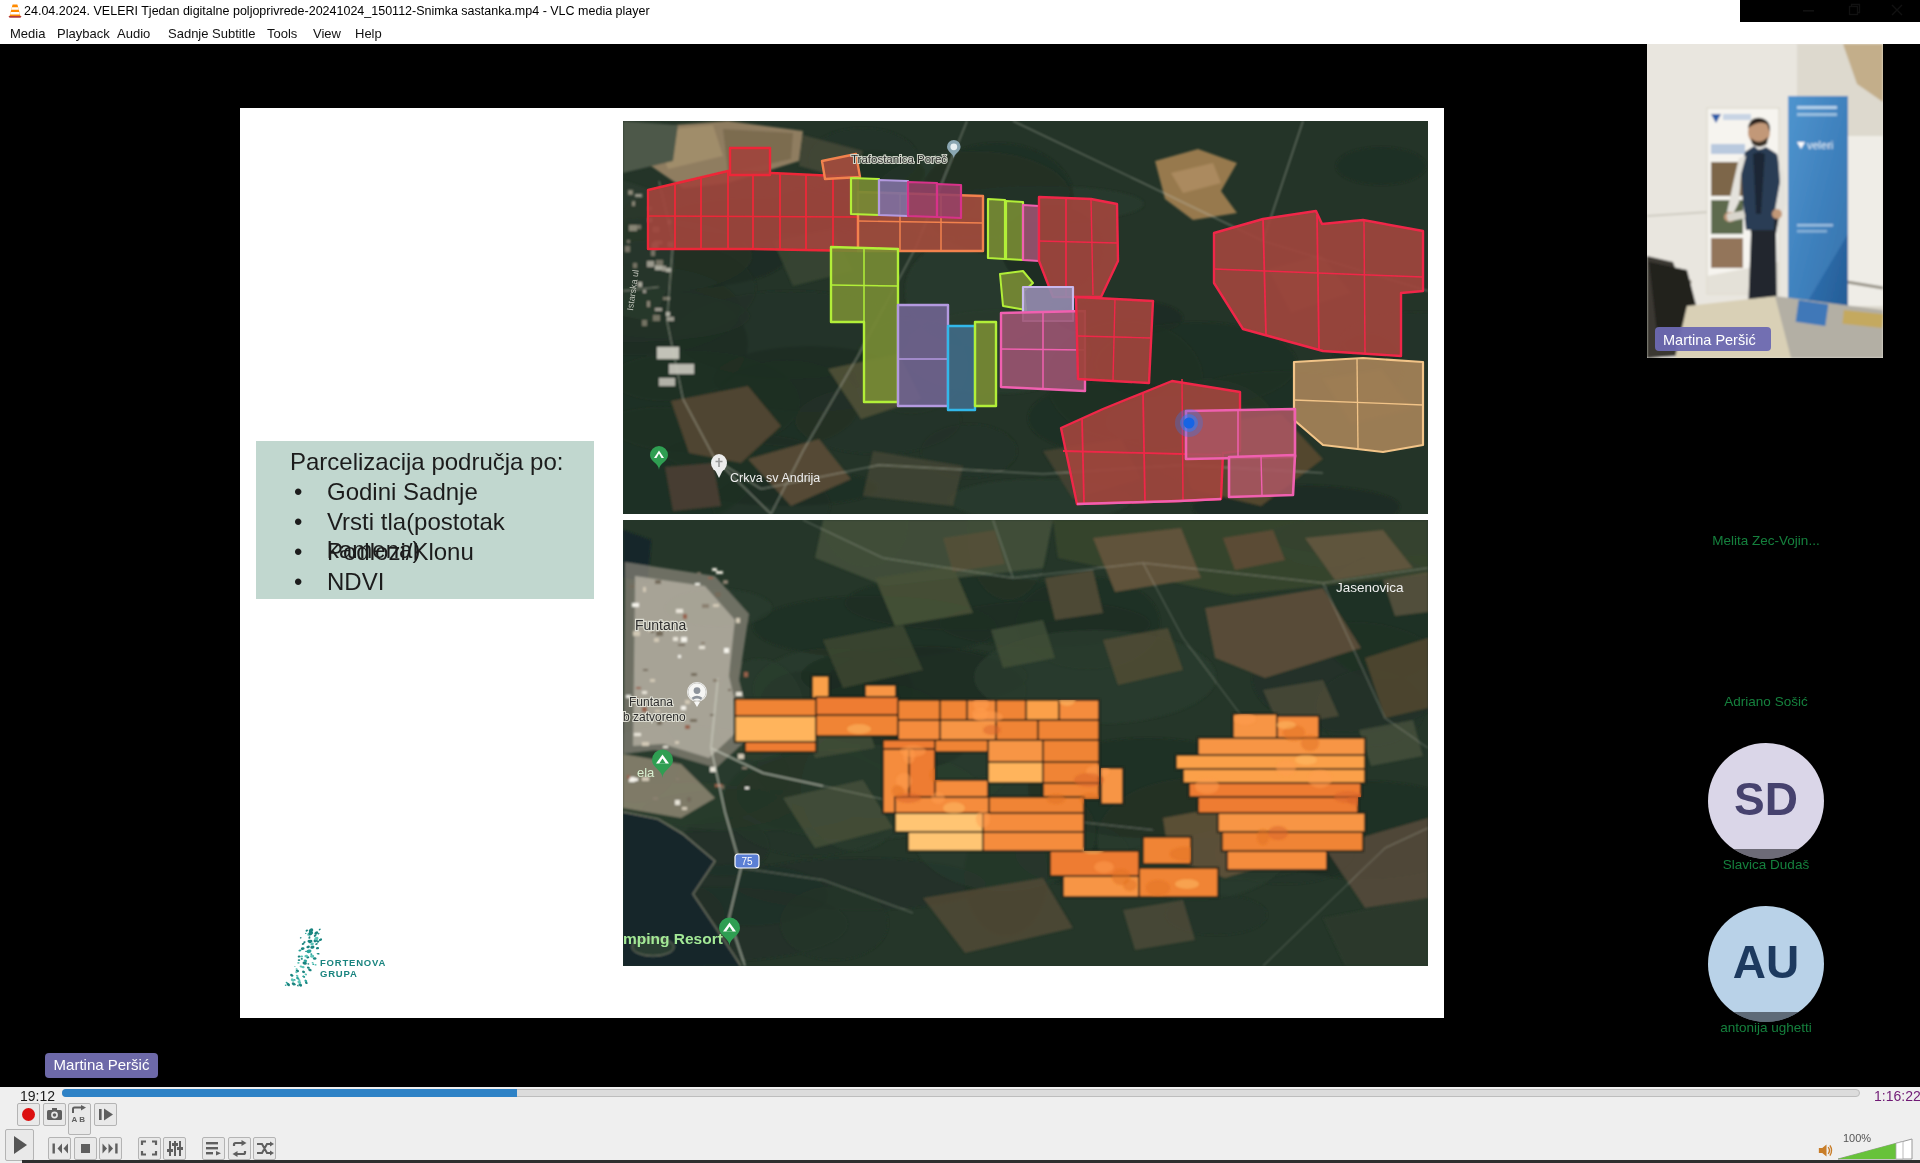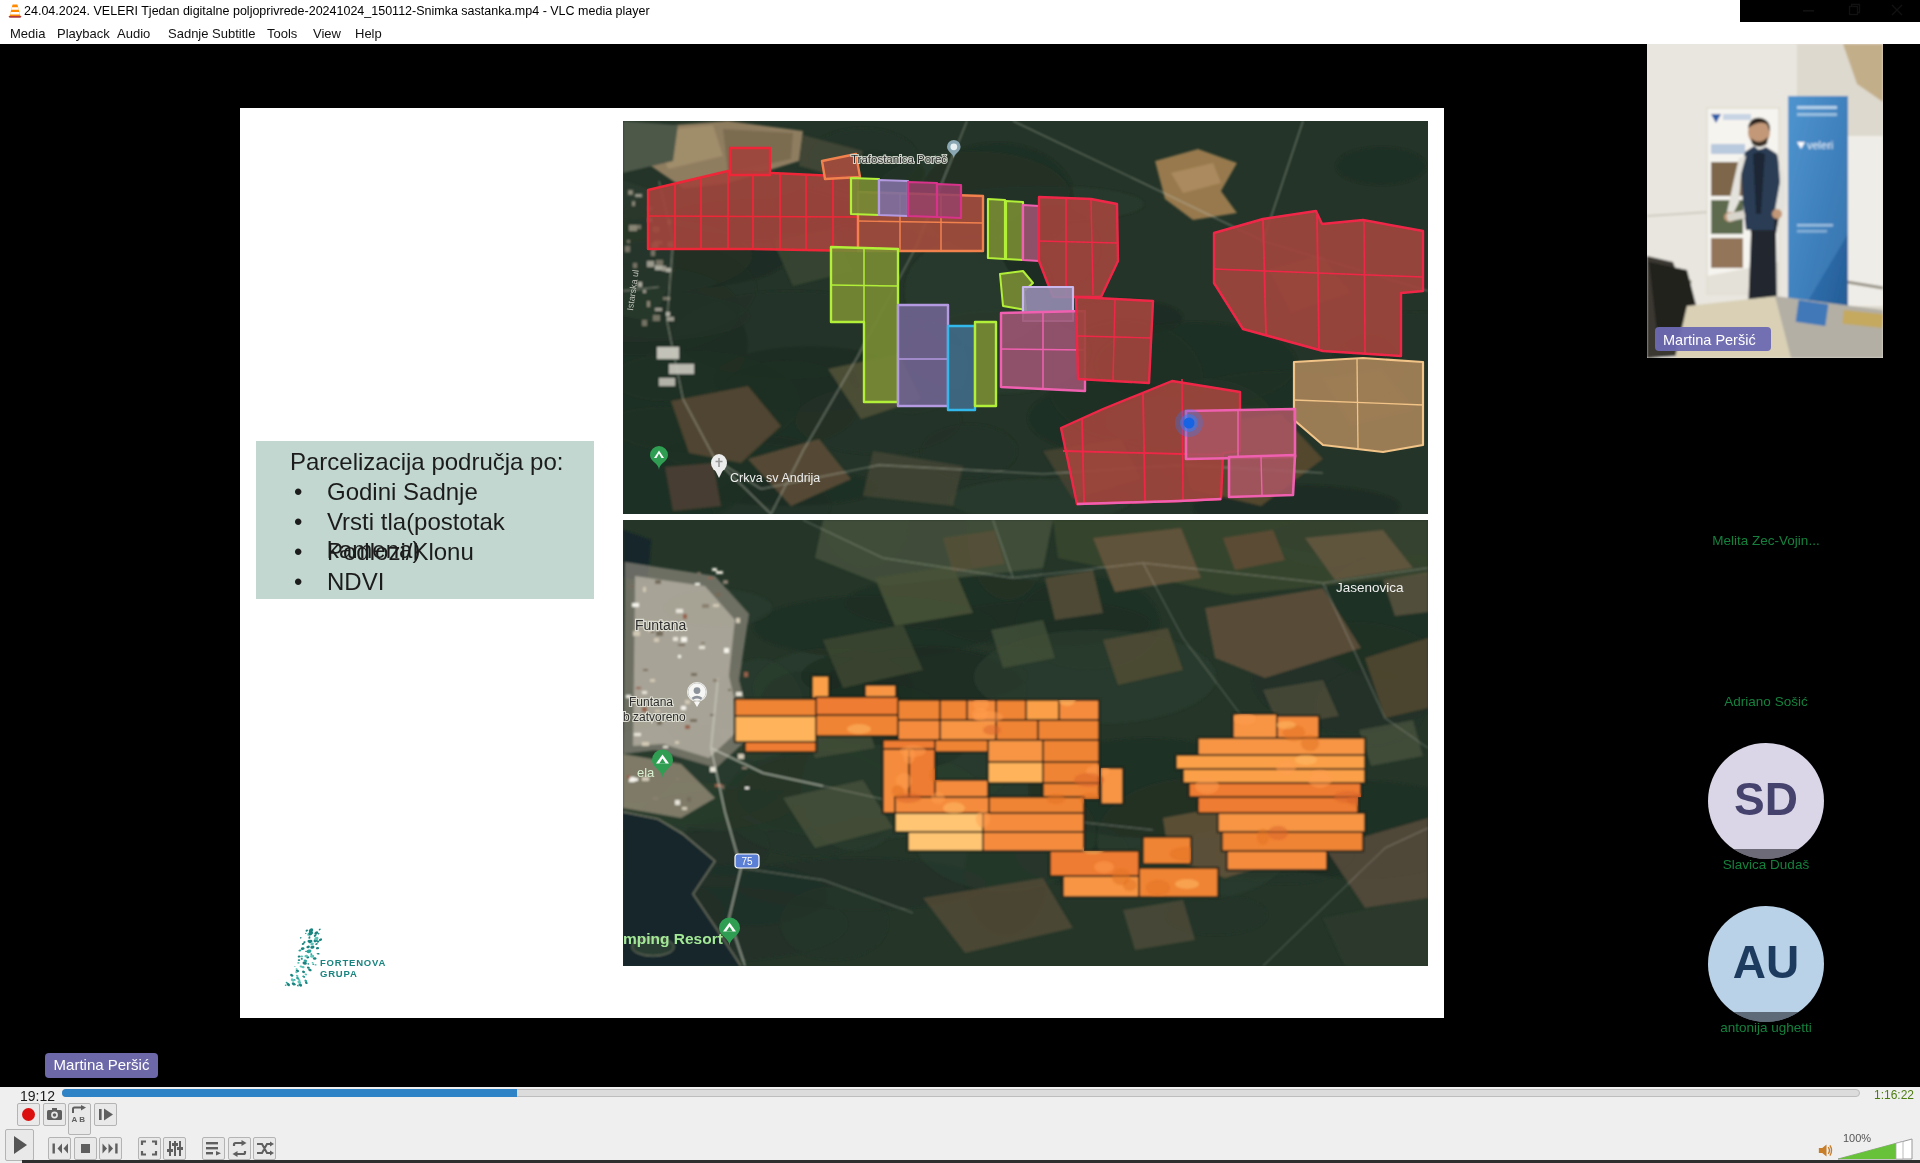"1:16:22" #t2 { color: #4d7c0f -> #701a75; font-size: 12px -> 14px }
